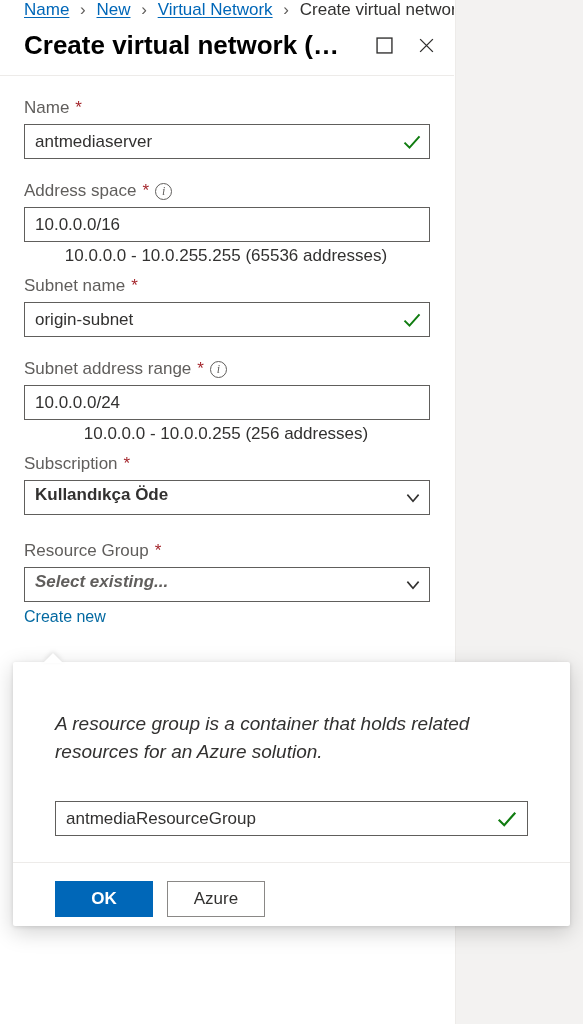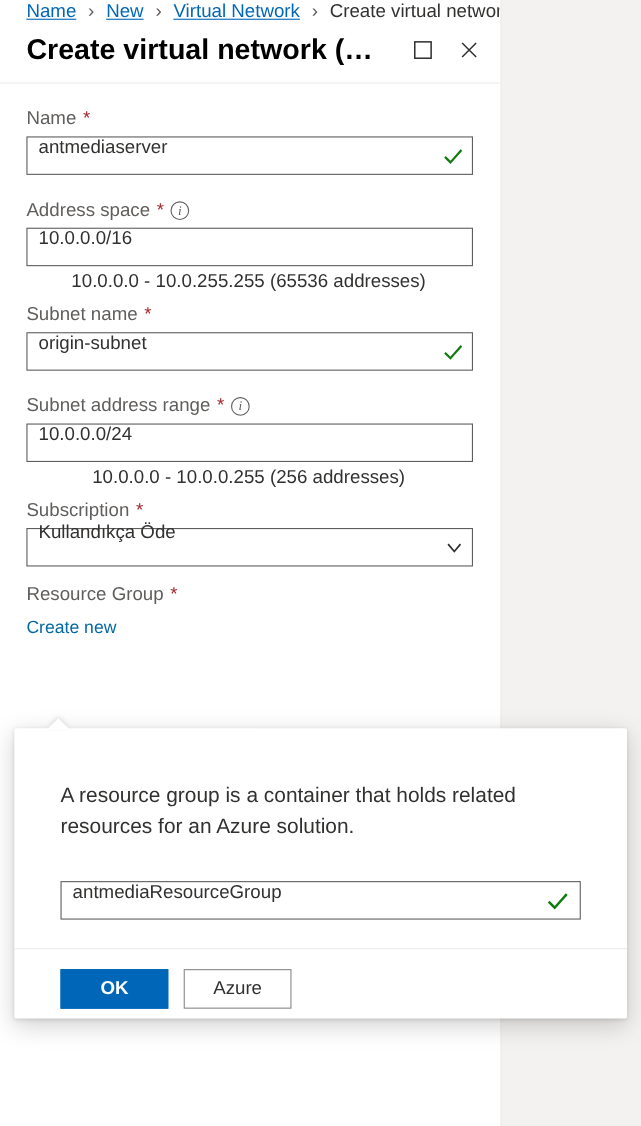"antmediaserver" input[type=text], .select { padding: 4px 36px 20px 10px -> 4px 36px 4px 10px }
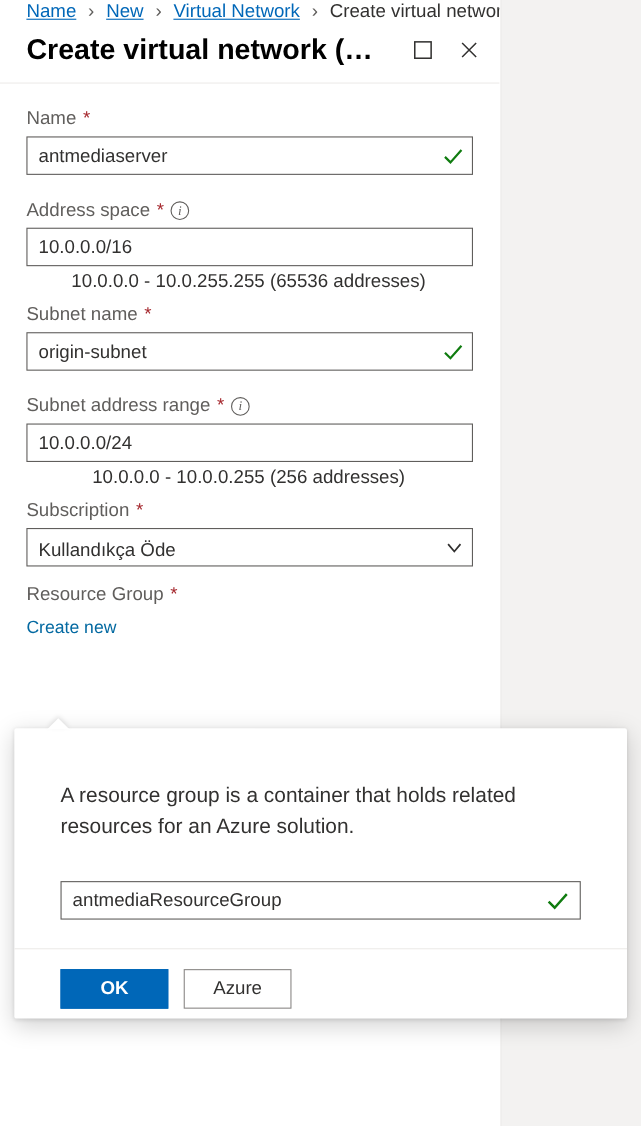"Kullandıkça Öde" .select { align-items: flex-end -> flex-start; font-weight: none -> bold }
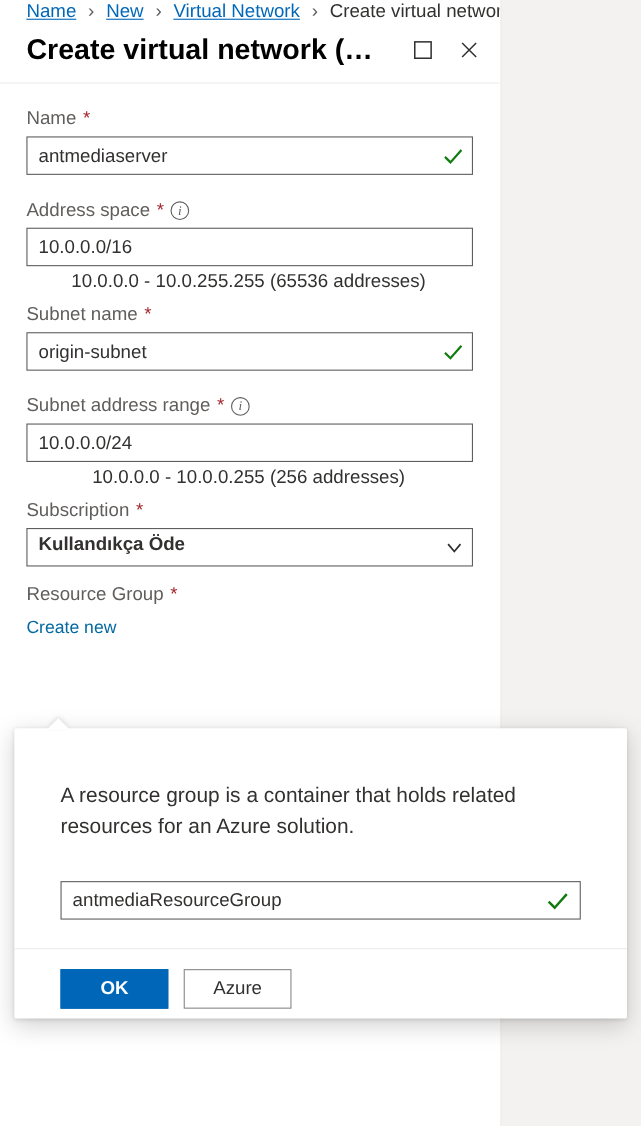"Resource Group" div.field { margin-top: 15px -> 26px }
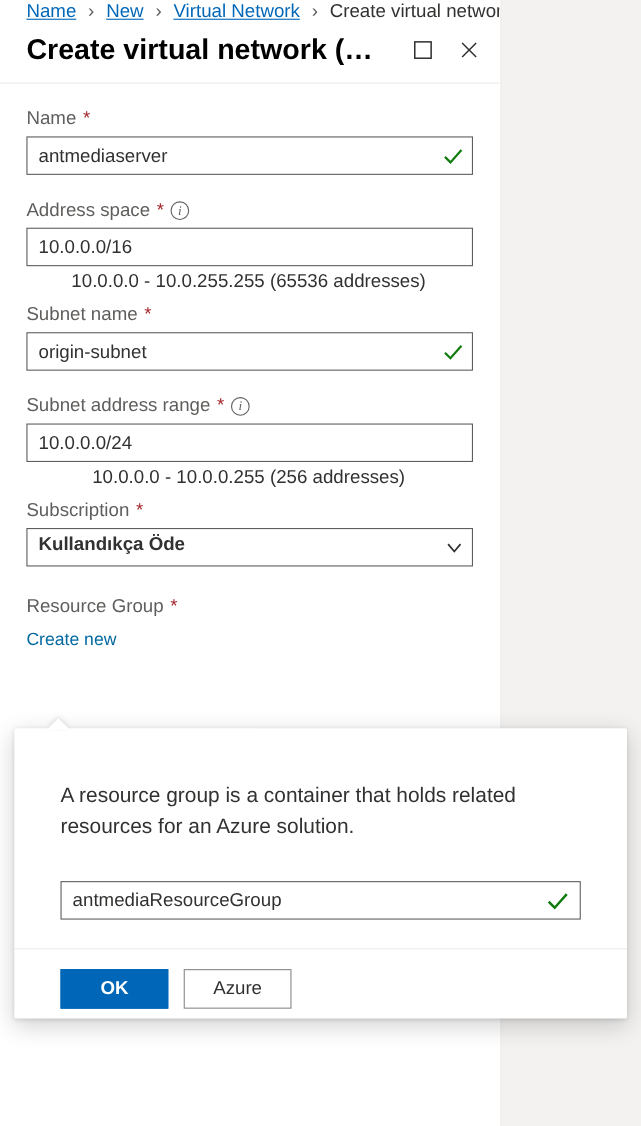"Select existing..." div.input-wrap { html: none -> <div> <div> <span>Select existing...</span> </div> <span> <svg> <path></path> </svg> </span> </div> }
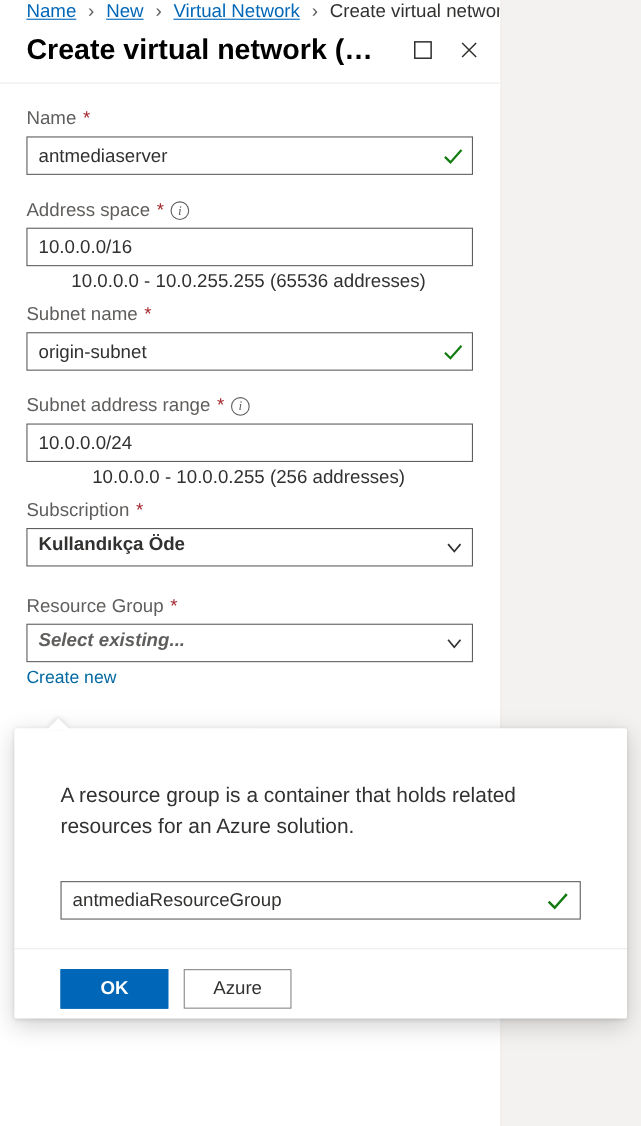"A resource group is a" .pop-desc { font-style: none -> italic }
